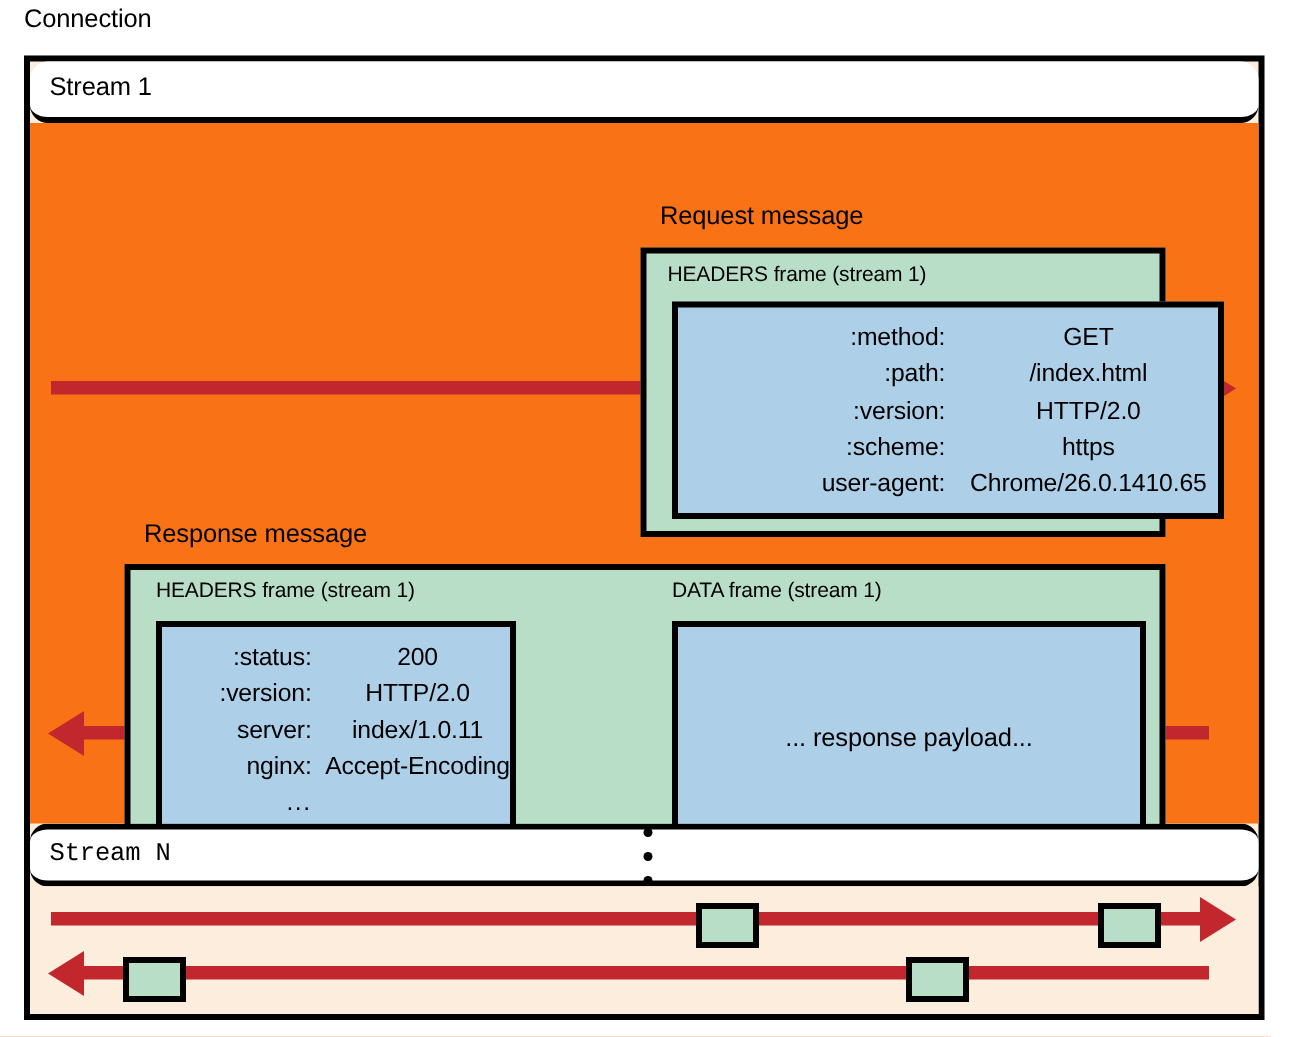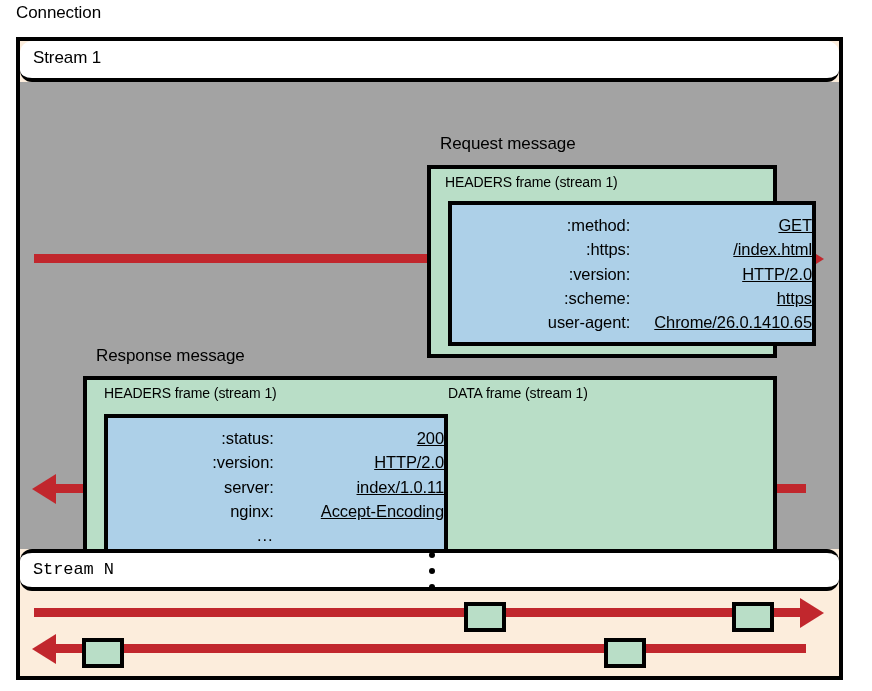"Request message" #stream-1-body { background: #a3a3a3 -> #f97316 }
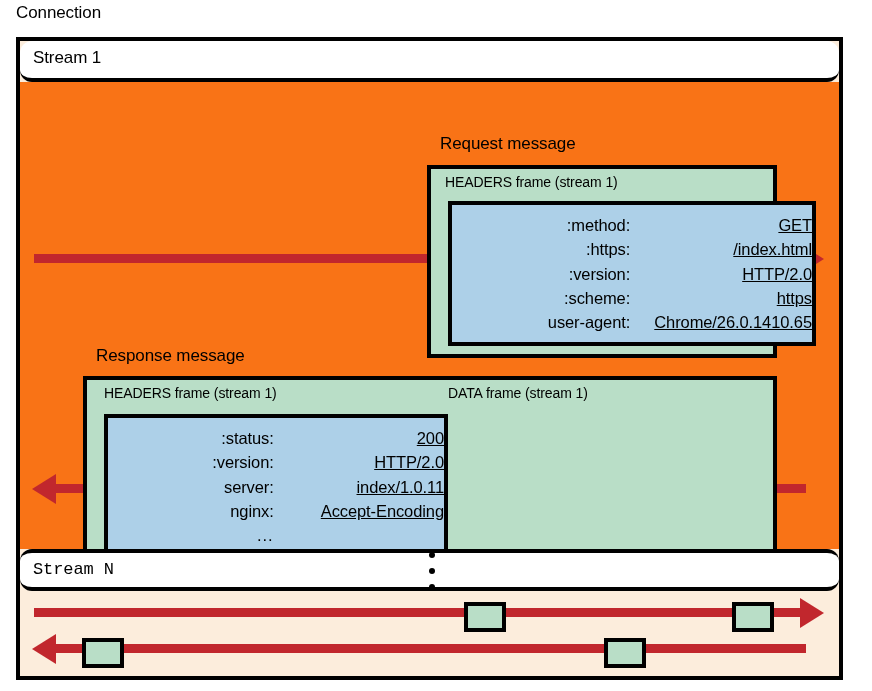"GET" .header-table td.hval { text-align: right -> center; text-decoration: underline -> none }
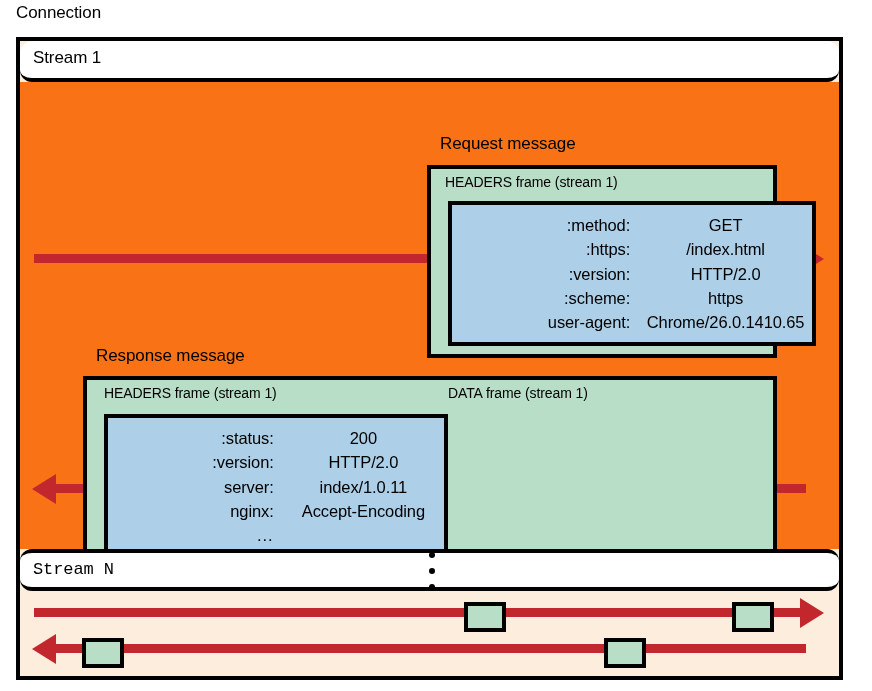":https:" td.hkey { text: :https -> :path }
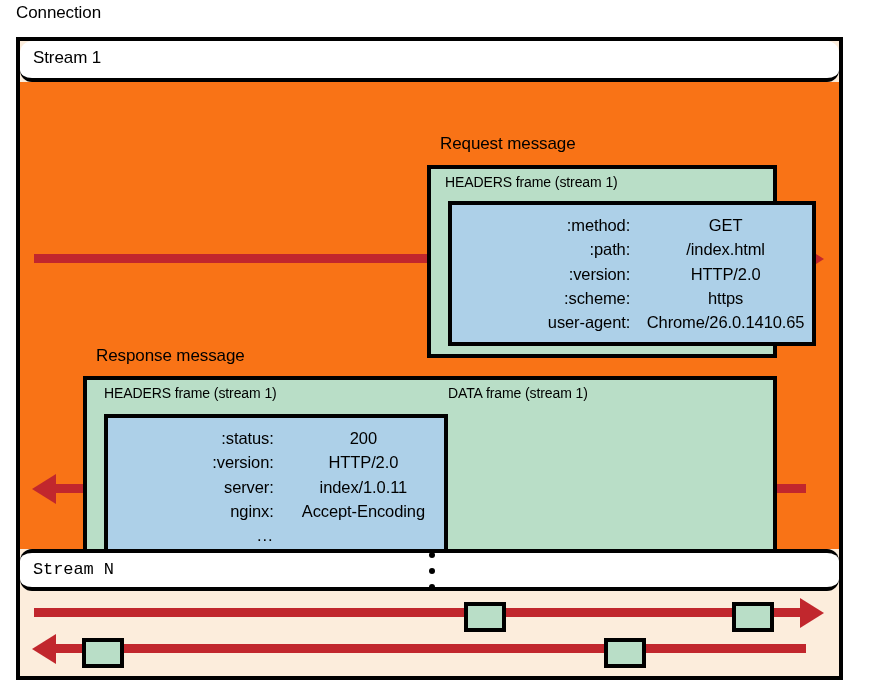":status:" #response-headers-payload { width: 344px -> 240px }
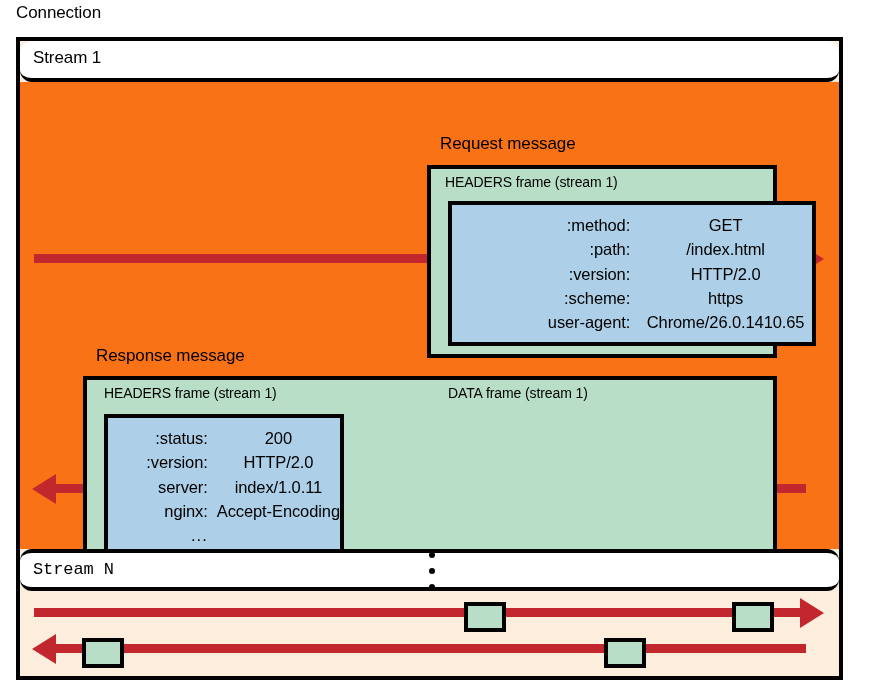"... response payload..." div.payload-panel { html: none -> <div> <div>... response payload...</div> </div> }
